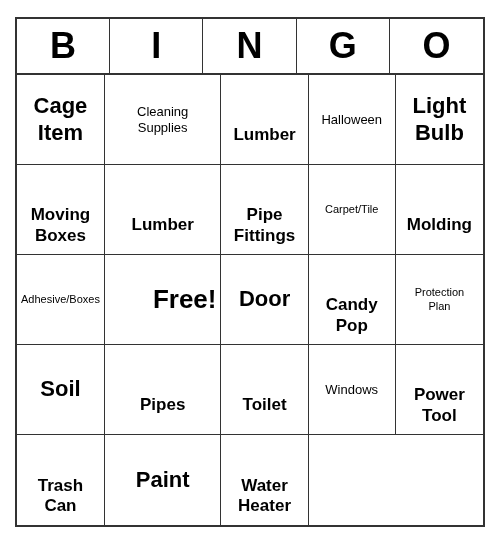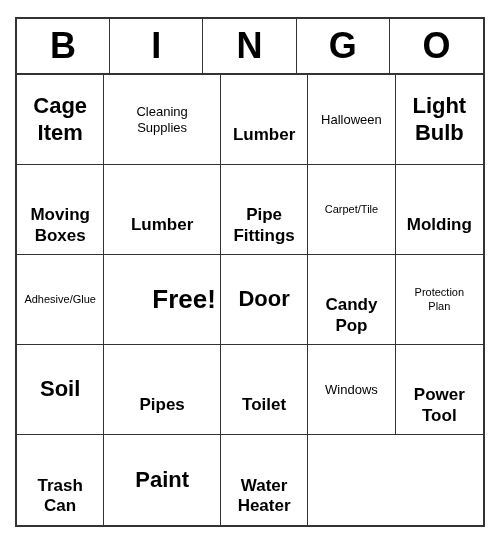"Adhesive/Glue" span.cell-text { text: Adhesive/Glue -> Adhesive/Boxes }
